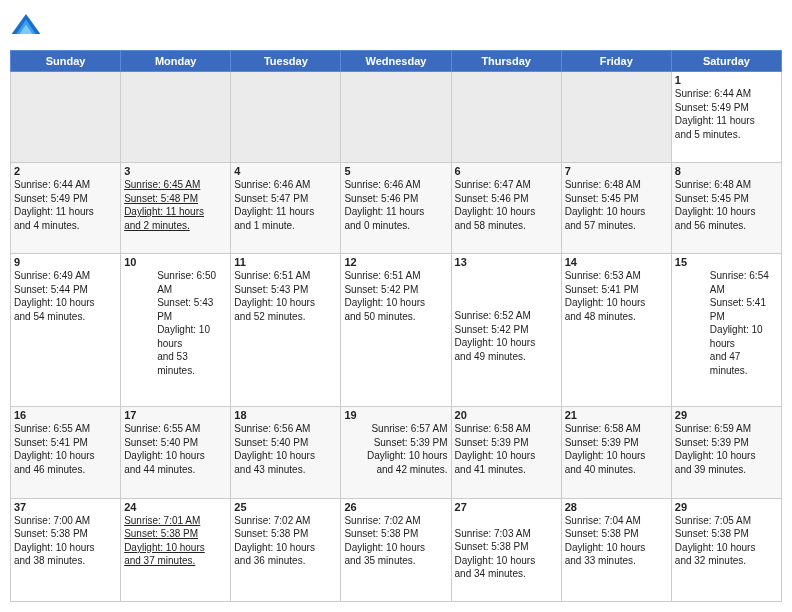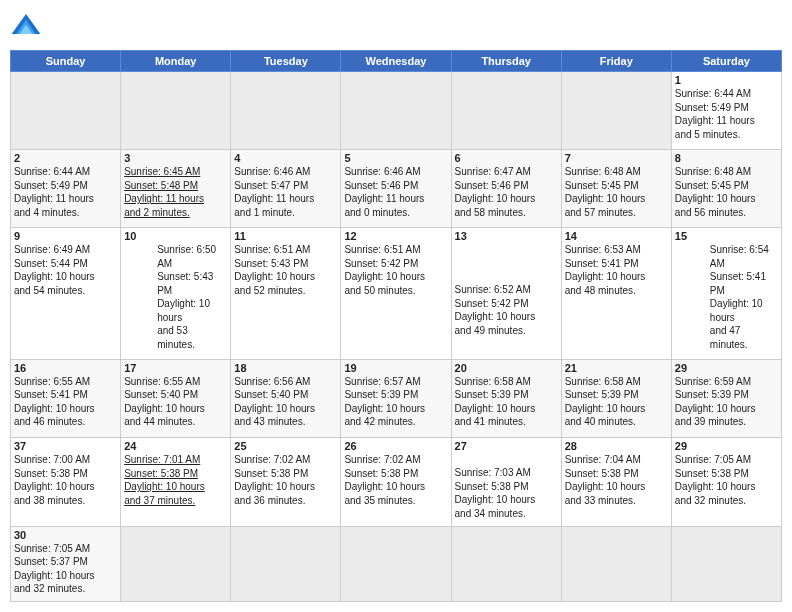"Sunrise: 6:57 AM" div.day-info { text-align: none -> right }
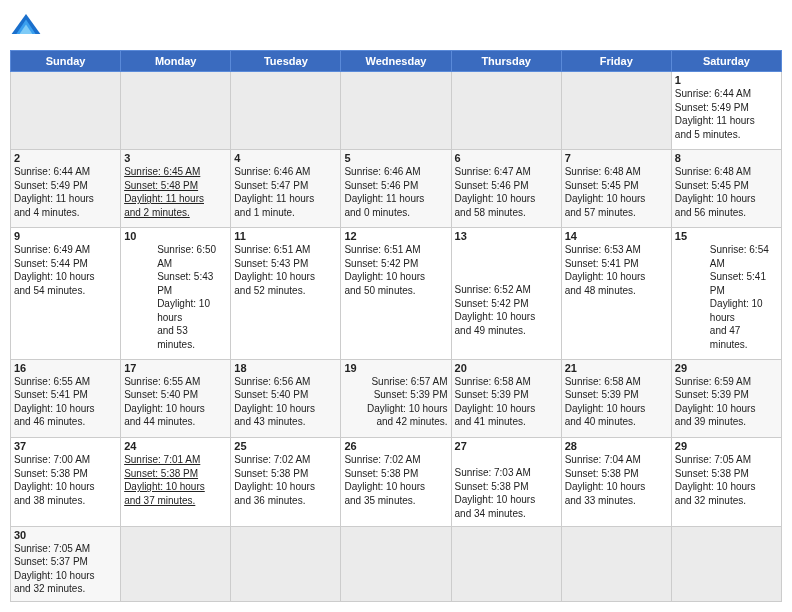"30" tr.row-even { html: <tr> <td> <span>30</span> <div>Sunrise: 7:05 AM Sunset: 5:37 PM Daylight: 10 hours and 32 minutes.</div> </td> <td></td> <td></td> <td></td> <td></td> <td></td> <td></td> </tr> -> none }
